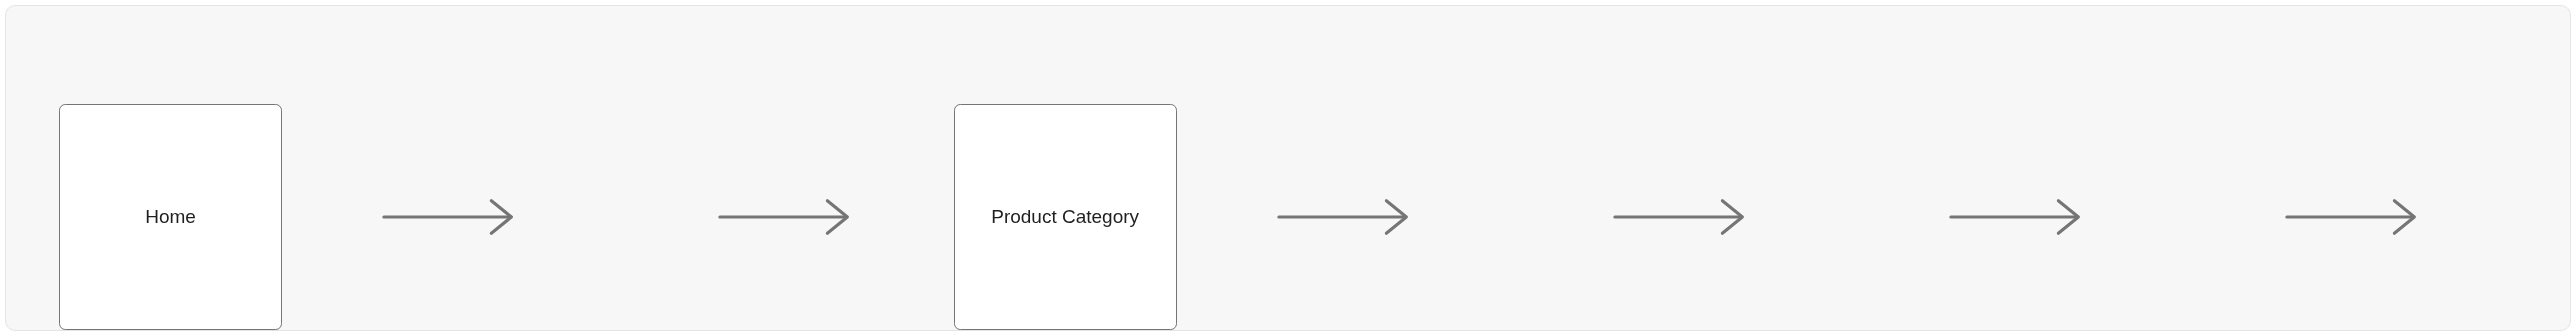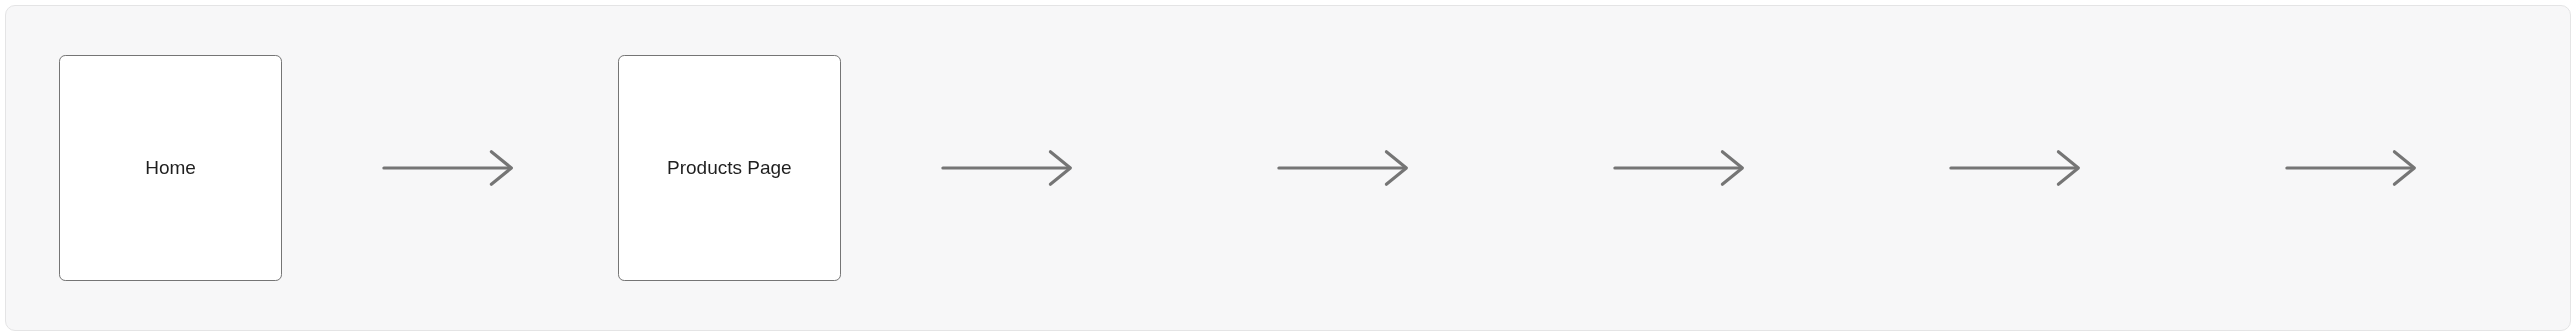"Home" .canvas { align-items: center -> flex-end }
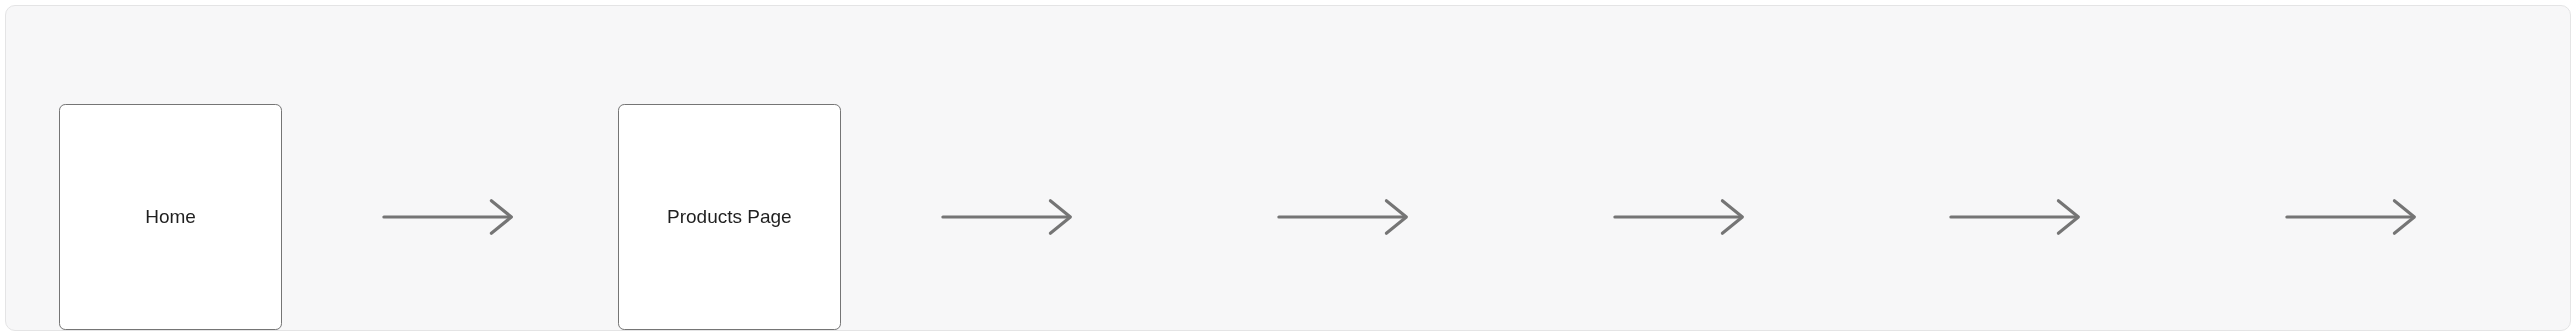"Products Page" div.node { html: <div> <span>Products Page</span> </div> -> none }
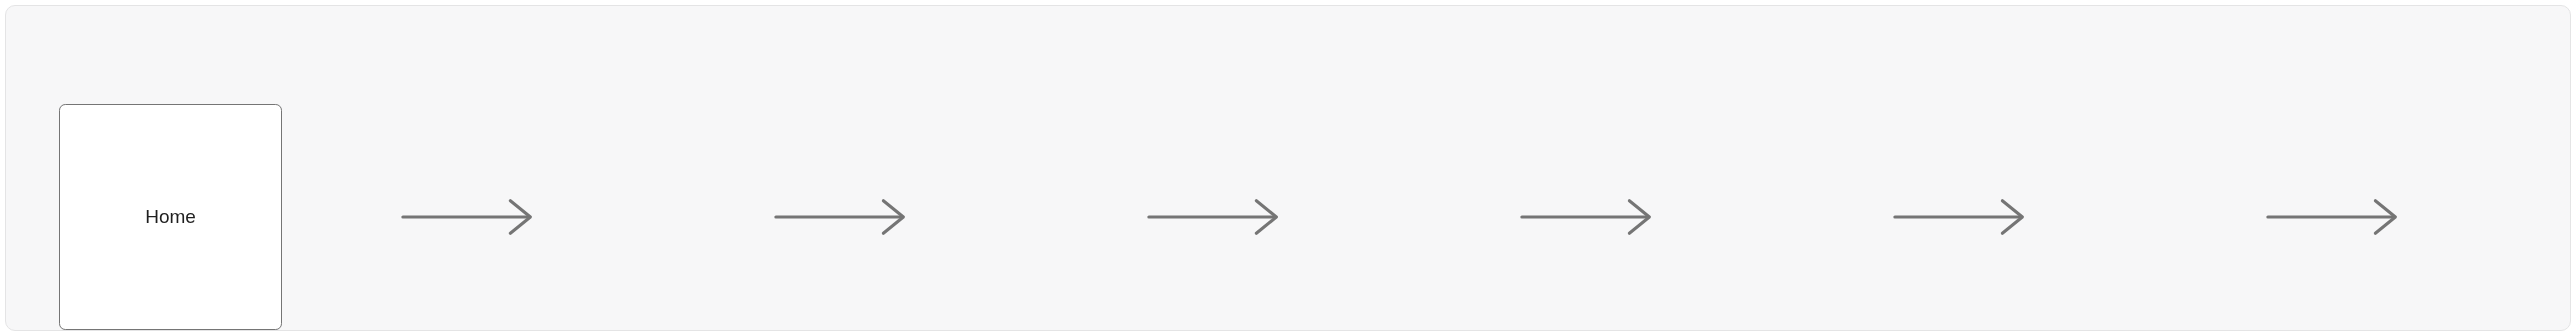"Product Category" div.node { html: none -> <div> <span>Product Category</span> </div> }
